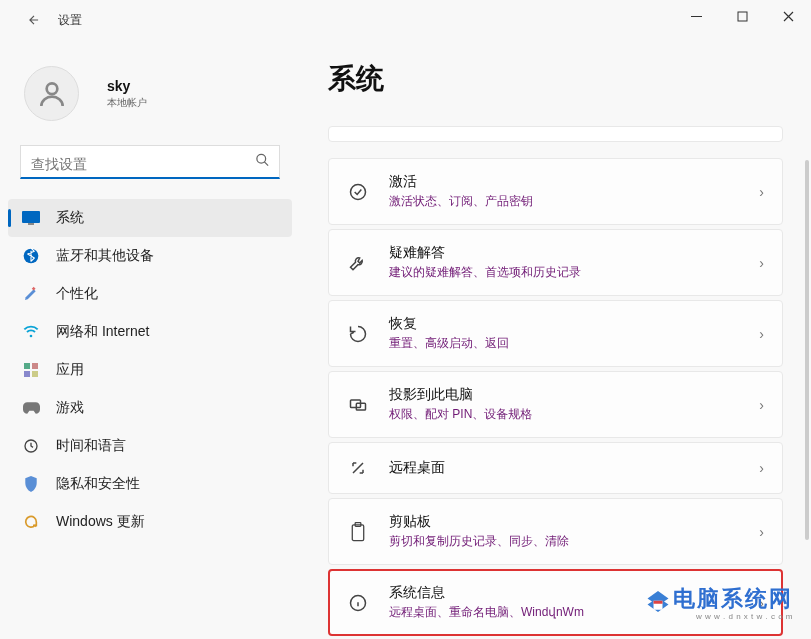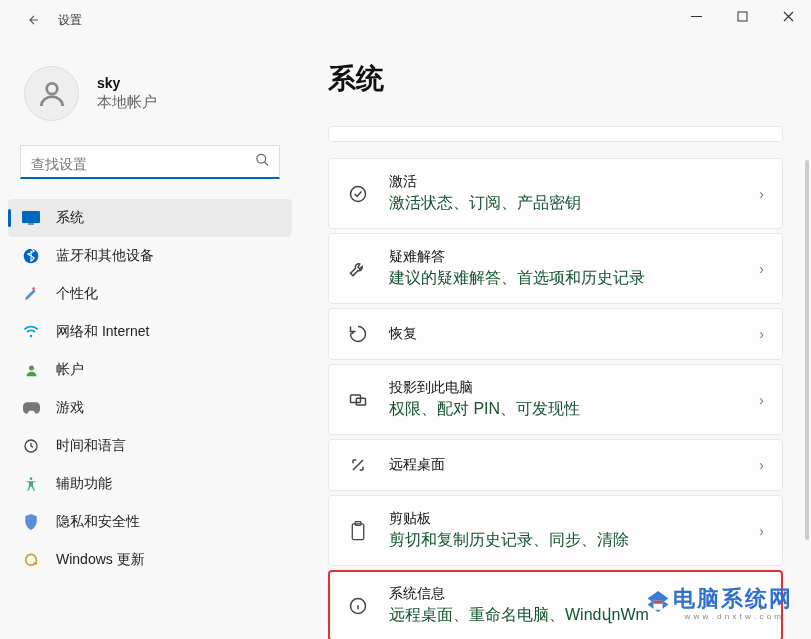"sky" .profile { gap: 18px -> 28px }
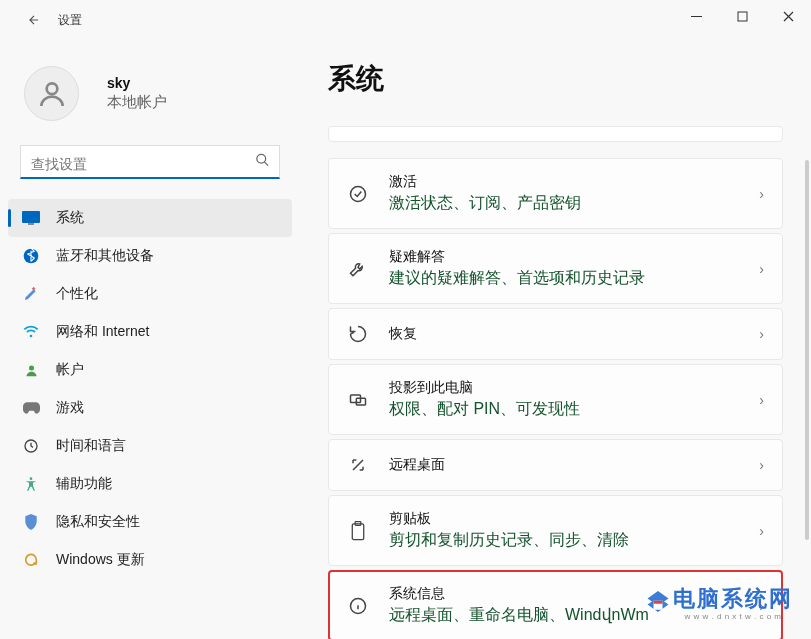"本地帐户" .profile-sub { font-size: 15px -> 10px }
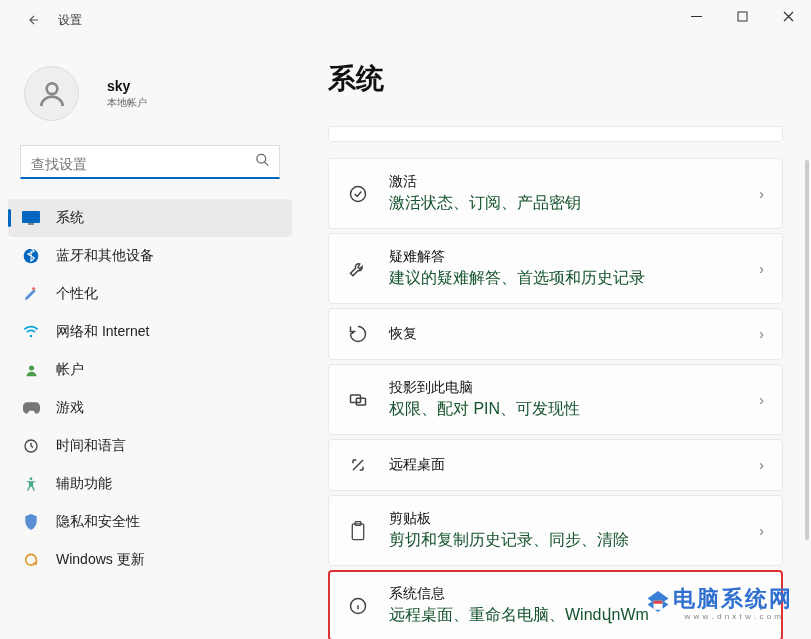"激活状态、订阅、产品密钥" .card-sub { color: #14532d -> #701a75; font-size: 16px -> 12px }
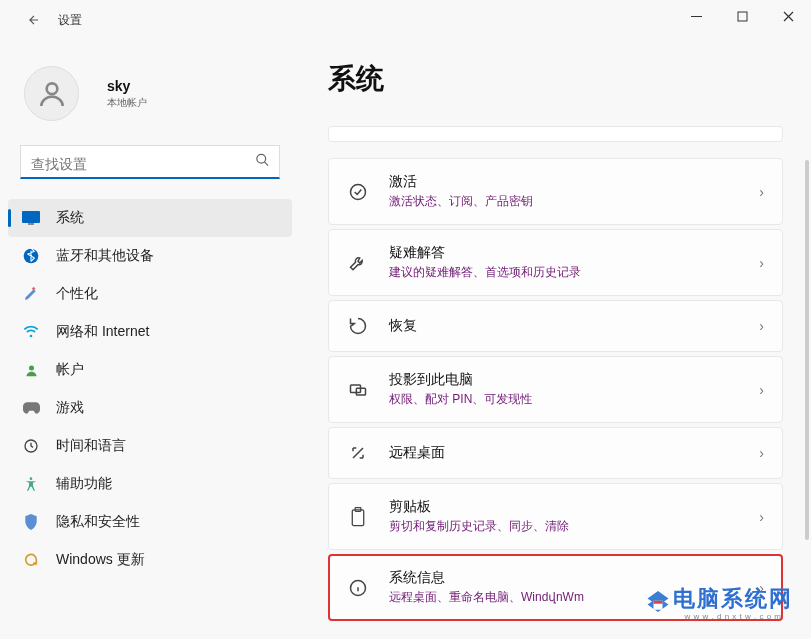"重置、高级启动、返回" div.card-sub { html: none -> <div>重置、高级启动、返回</div> }
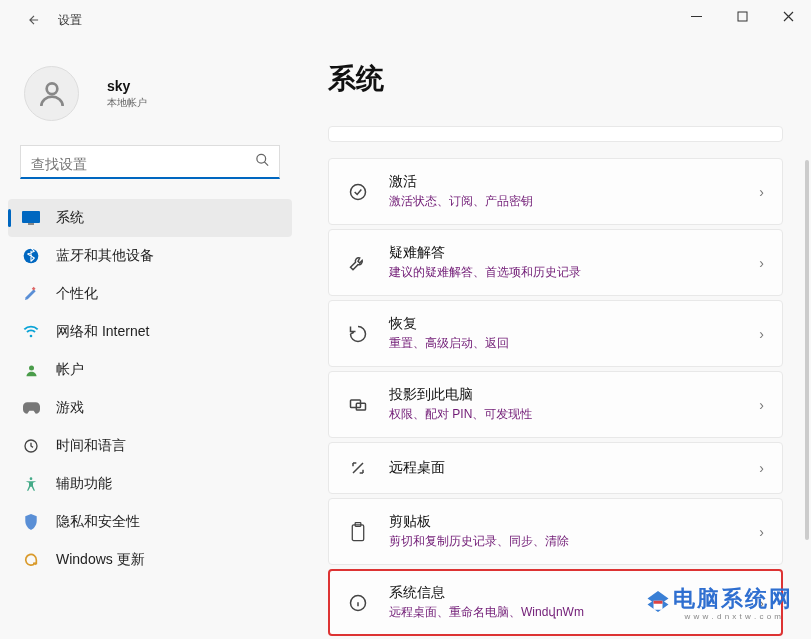"应用" div.nav-item { html: none -> <div> <span> <svg> <rect></rect> <rect></rect> <rect></rect> <rect></rect> </svg> </span> <span>应用</span> </div> }
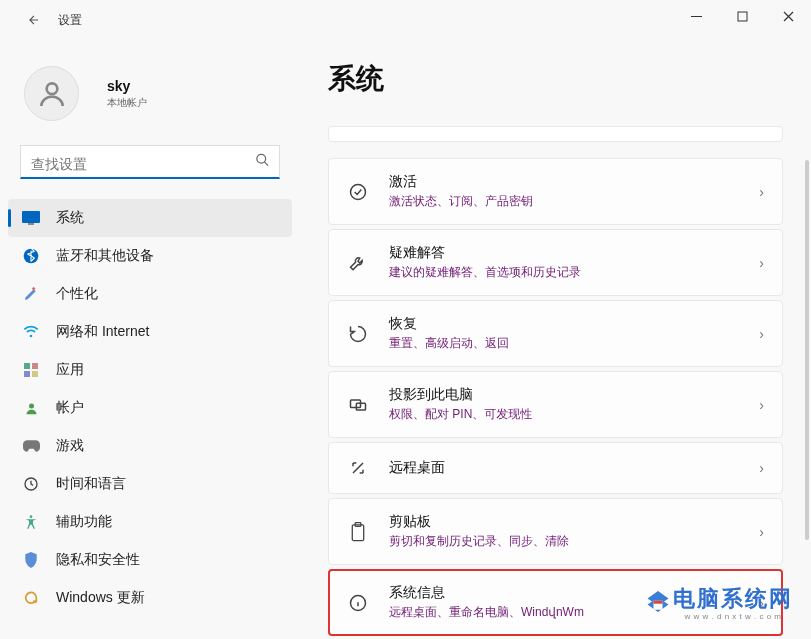"帐户" div.nav-item { html: <div> <span> <svg> <circle></circle> <path></path> </svg> </span> <span>帐户</span> </div> -> none }
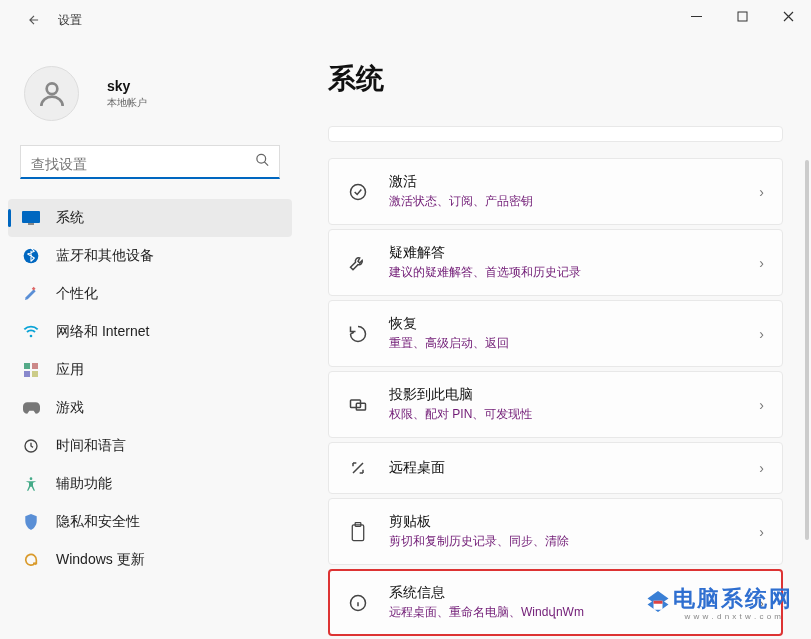"权限、配对 PIN、可发现性" div.card-sub { text: 可发现性 -> 设备规格 }
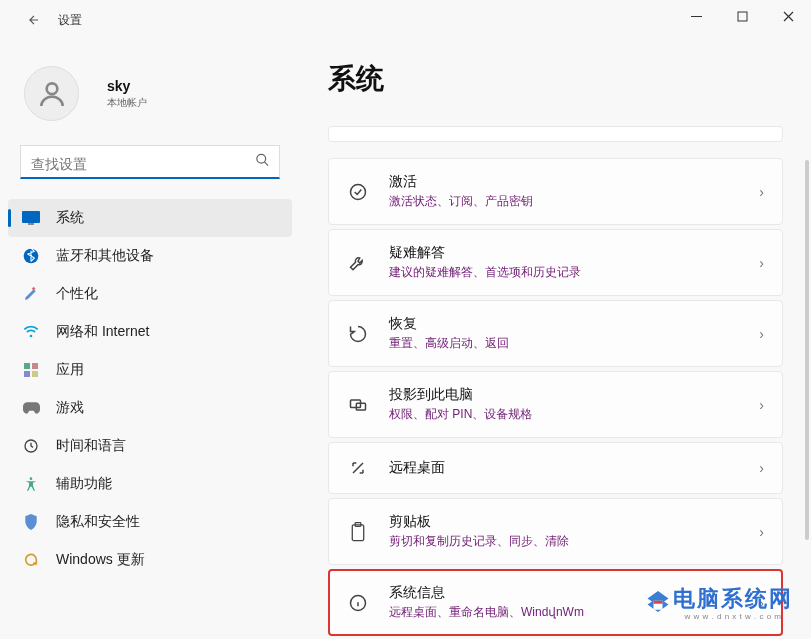"辅助功能" div.nav-item { html: <div> <span> <svg> <circle></circle> <path></path> </svg> </span> <span>辅助功能</span> </div> -> none }
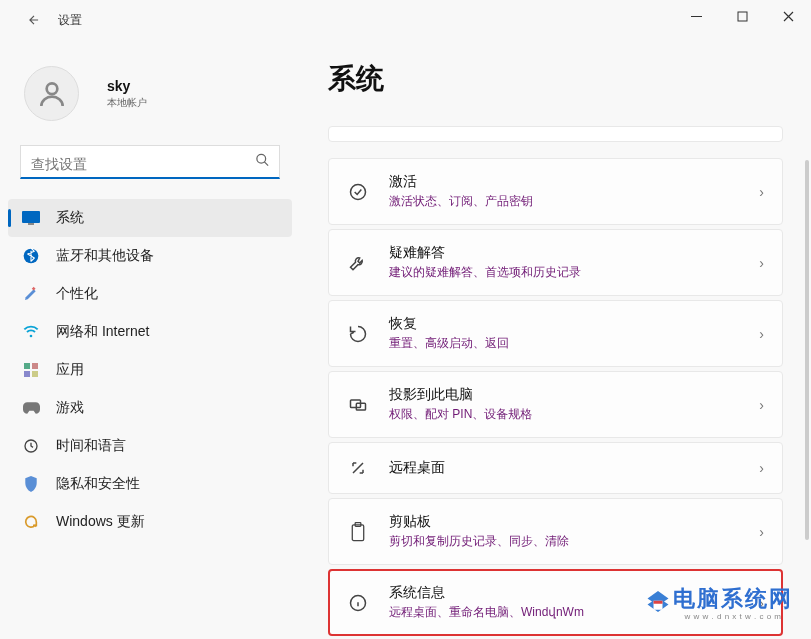"w w w . d" .wm-sub { text-align: center -> right }
